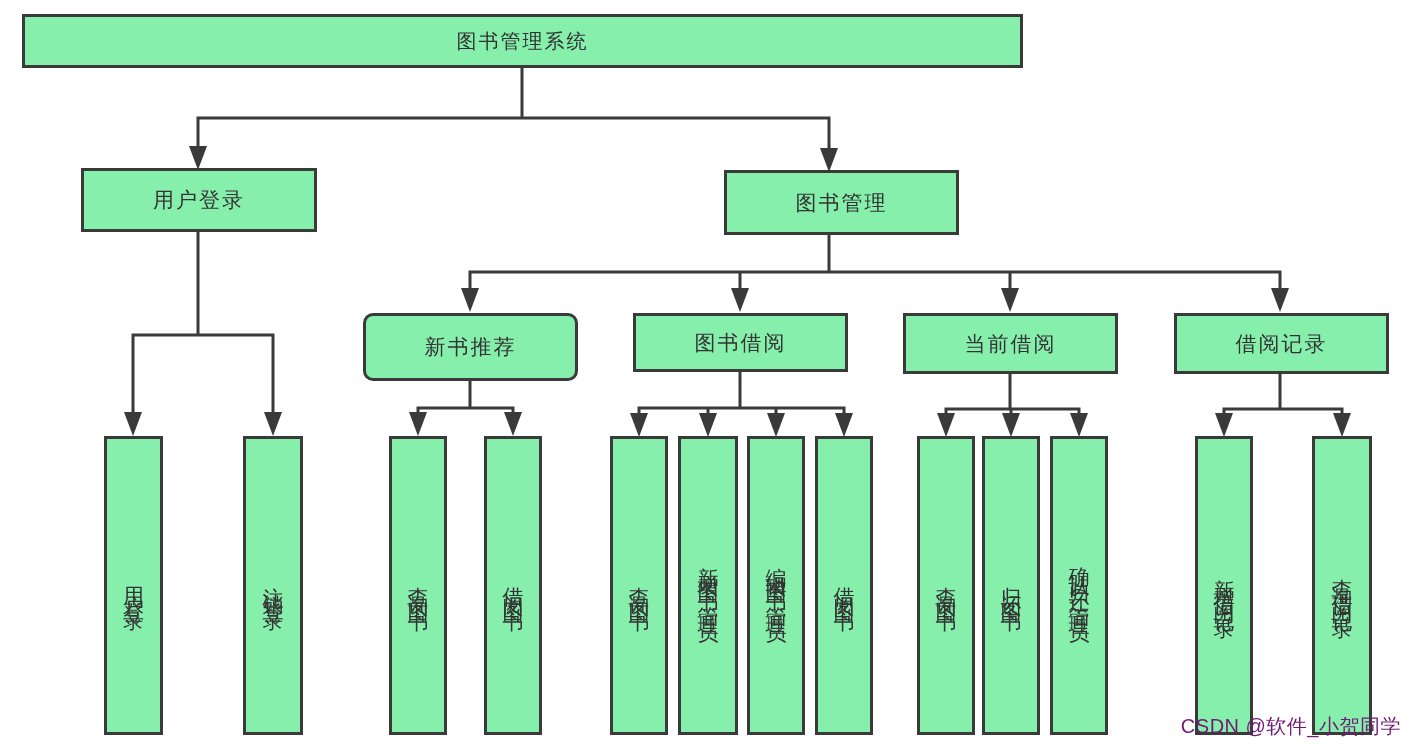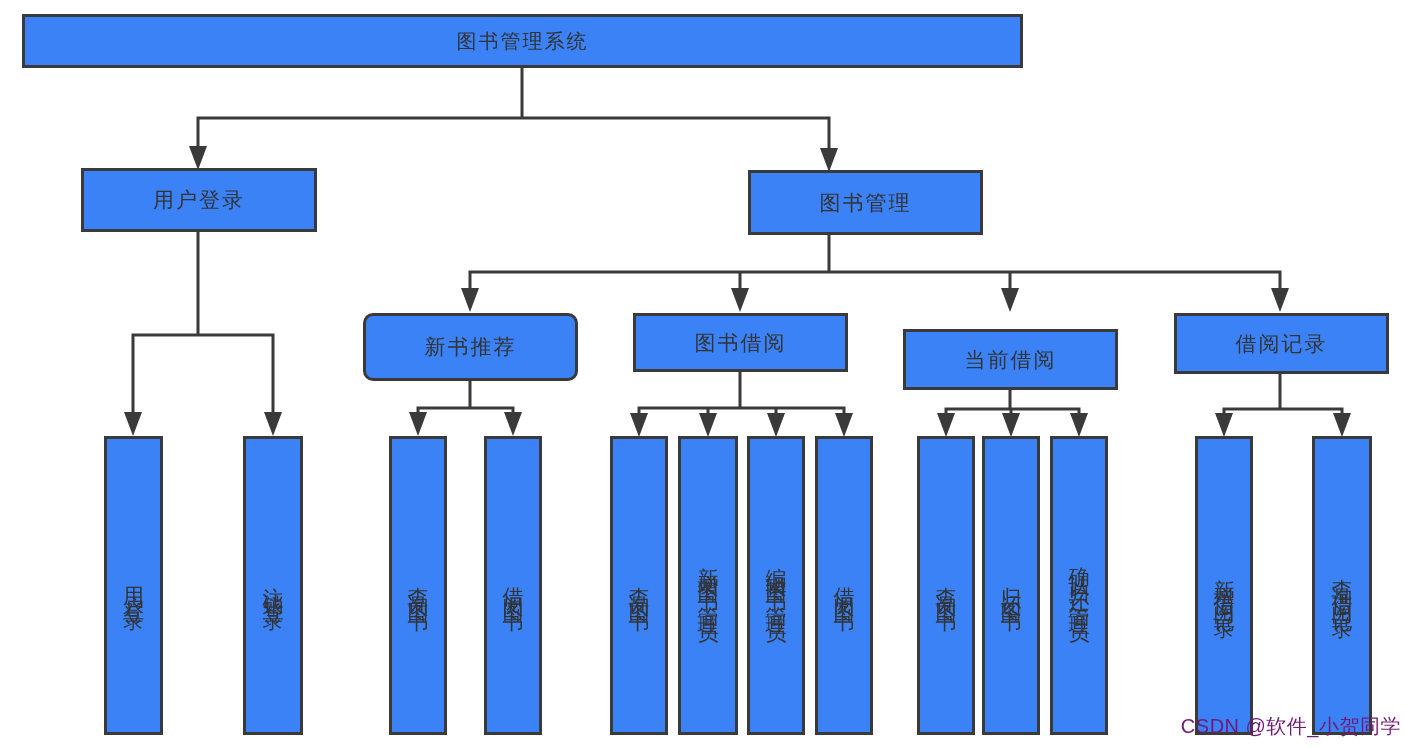"图书管理系统" .node { background: #3b82f6 -> #86efac }
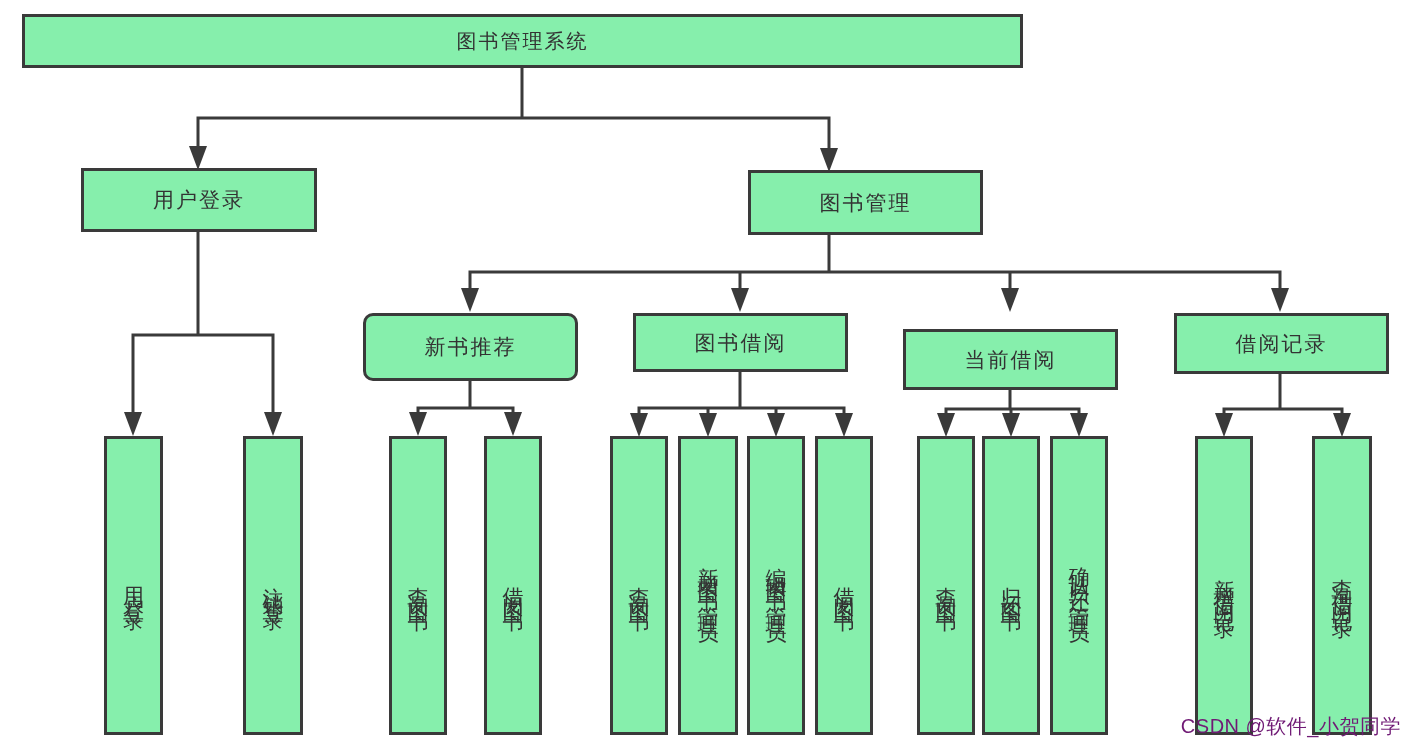"图书管理" div.node { left: 748px -> 724px }
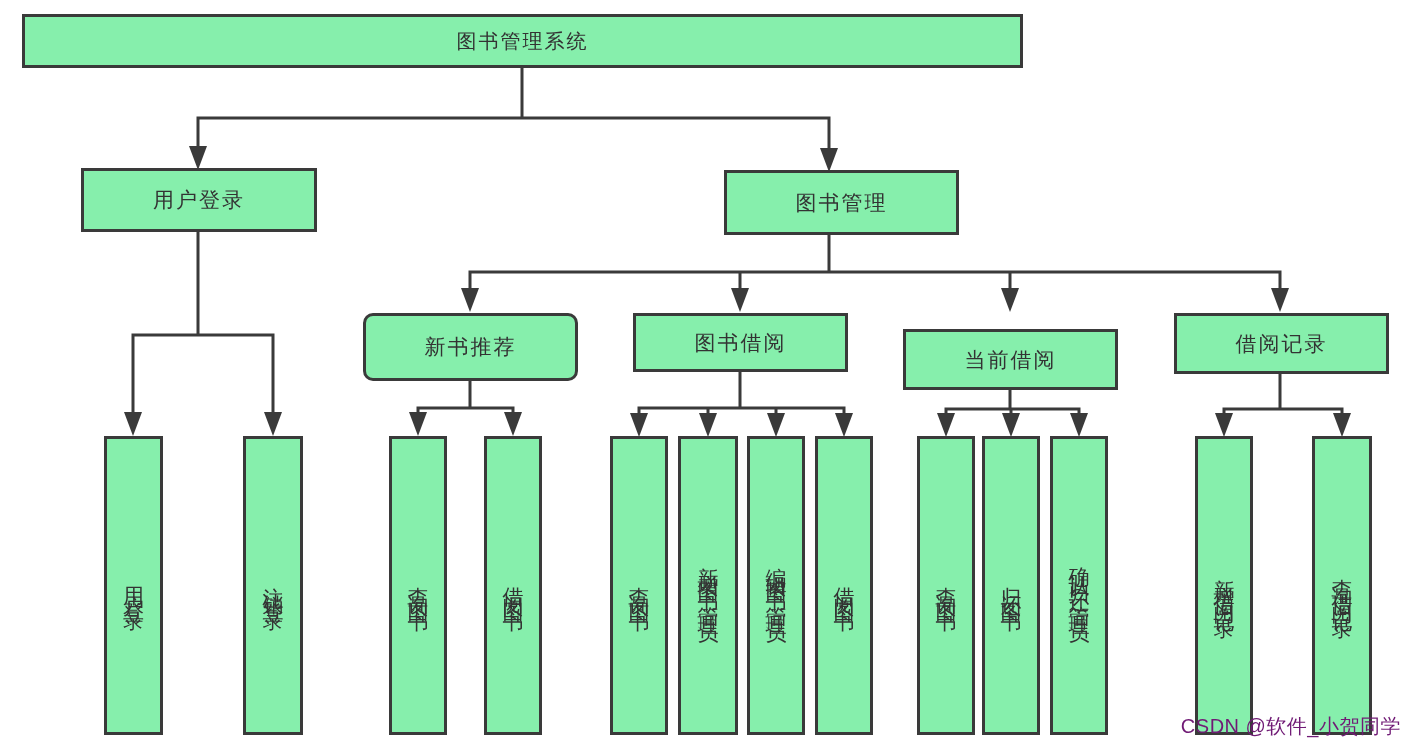"当前借阅" div.node { margin-top: 16px -> none }
